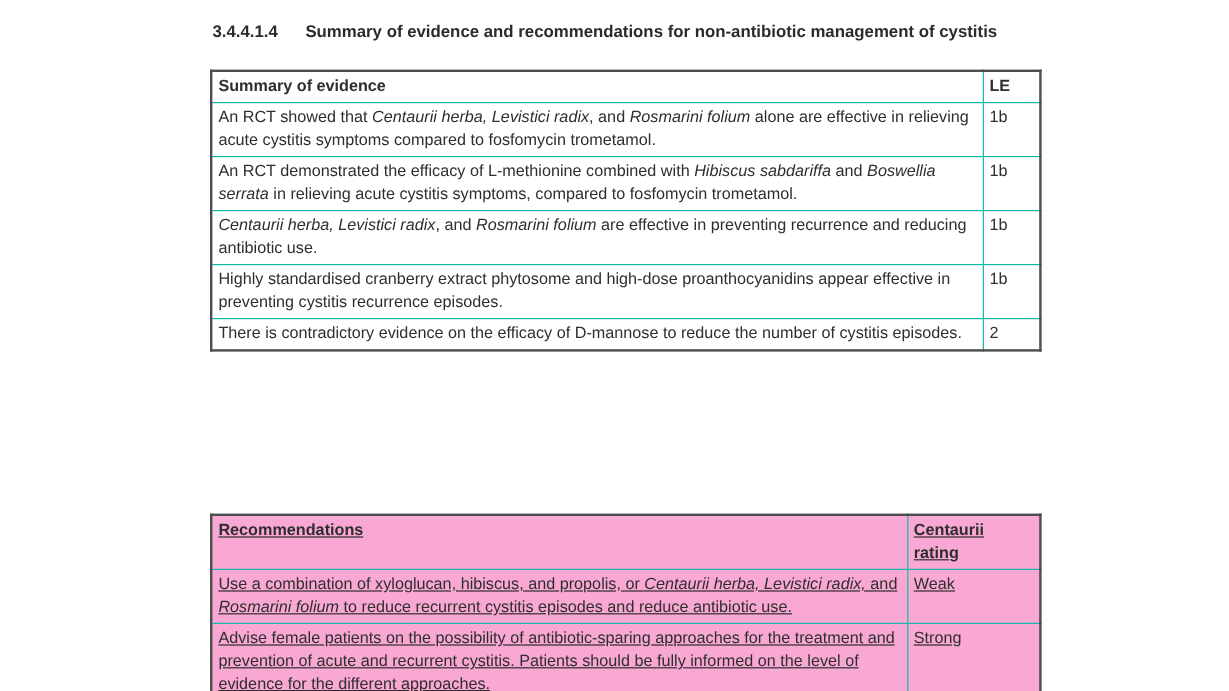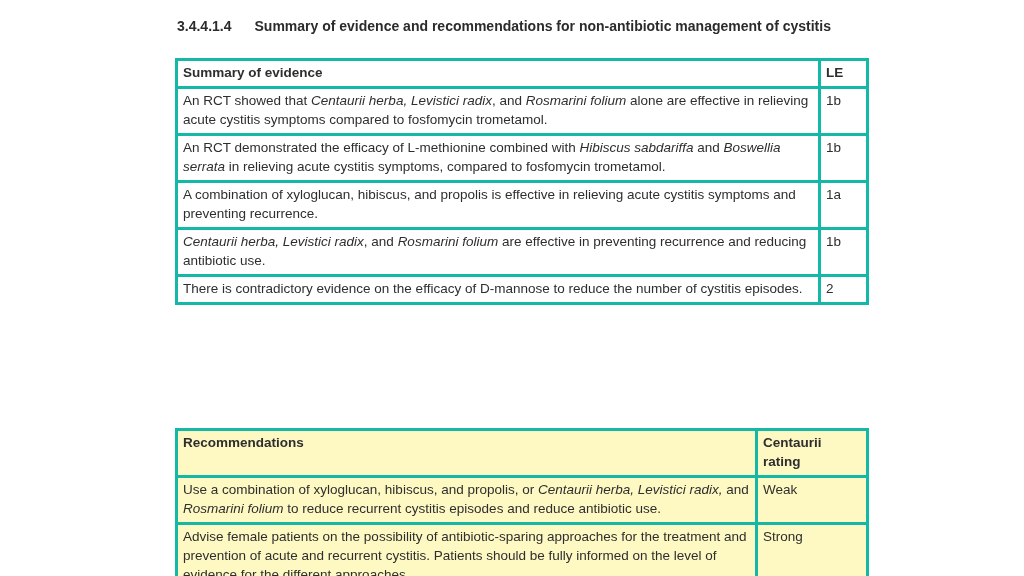"Summary of evidence" table.data-table th, table.data-table td { border: 3px solid #14b8a6 -> 1px solid #14b8a6 }
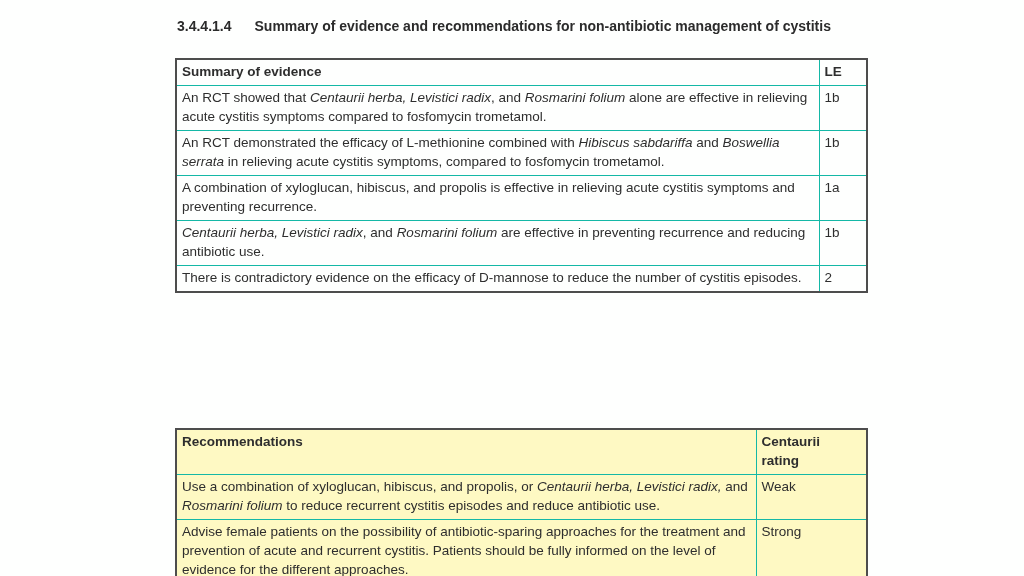"A combination of xyloglucan, hibiscus," tr { html: <tr> <td><span>A combination of xyloglucan, hibiscus, and propolis is effective in relieving acute cystitis symptoms and preventing recurrence.</span></td> <td>1a</td> </tr> -> none }
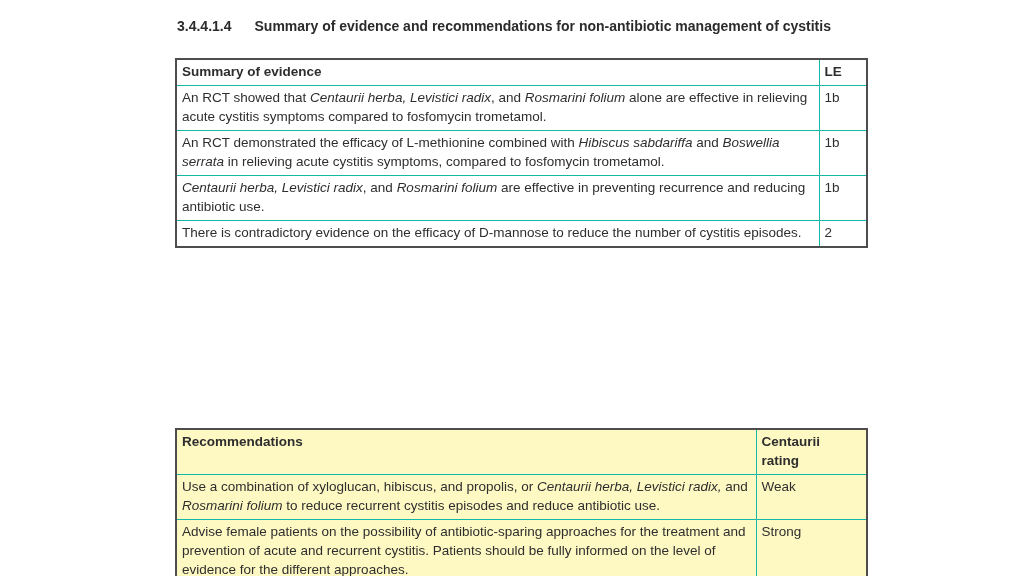"Highly standardised cranberry extract" tr { html: none -> <tr> <td><span>Highly standardised cranberry extract phytosome and high-dose proanthocyanidins appear effective in preventing cystitis recurrence episodes.</span></td> <td>1b</td> </tr> }
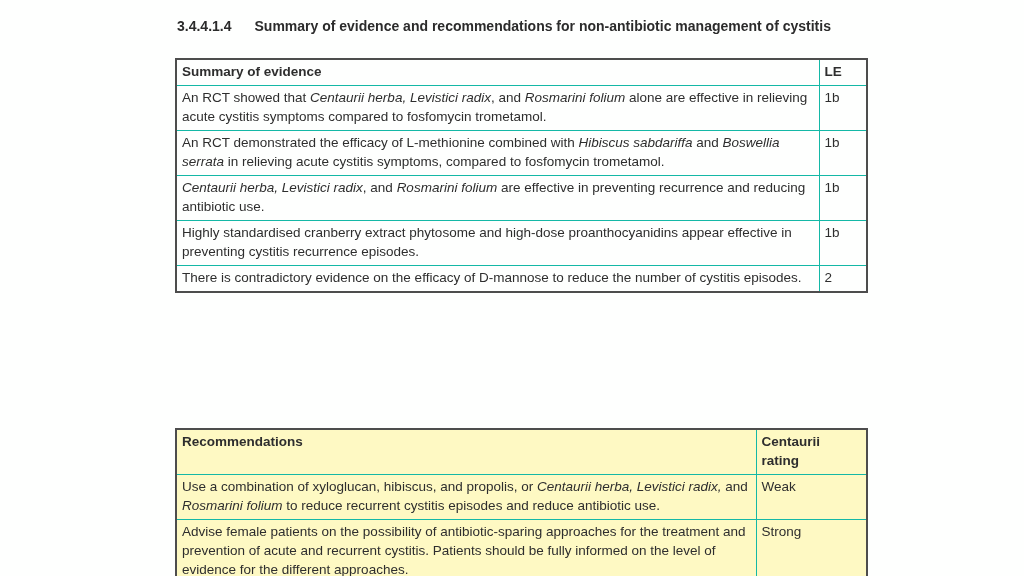"Recommendations" #recommendations-table th, #recommendations-table td { background: #fef9c3 -> #f9a8d4; text-decoration: none -> underline }
